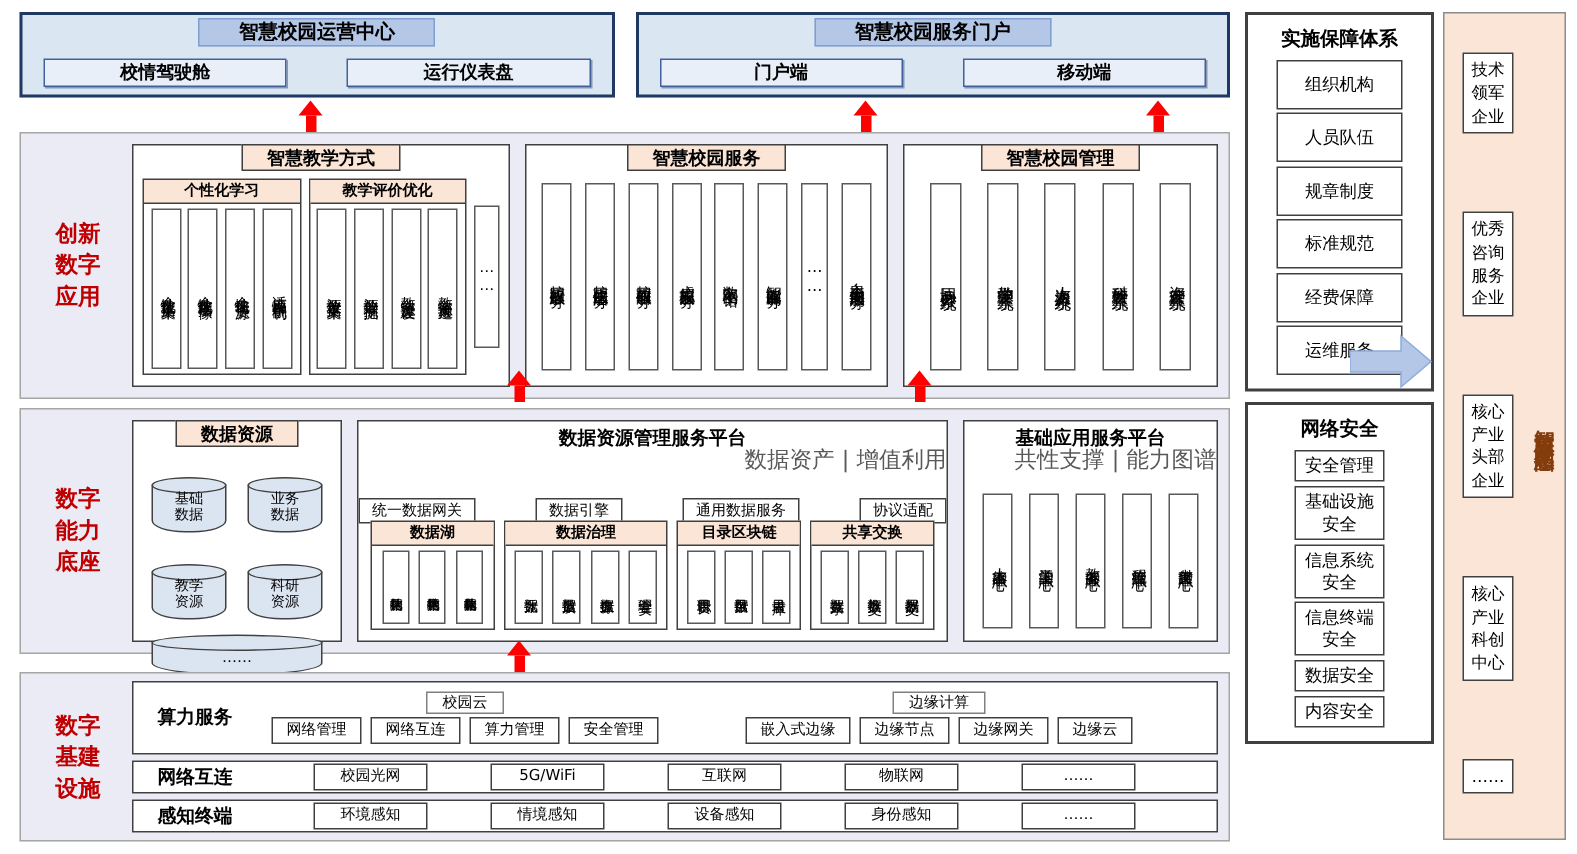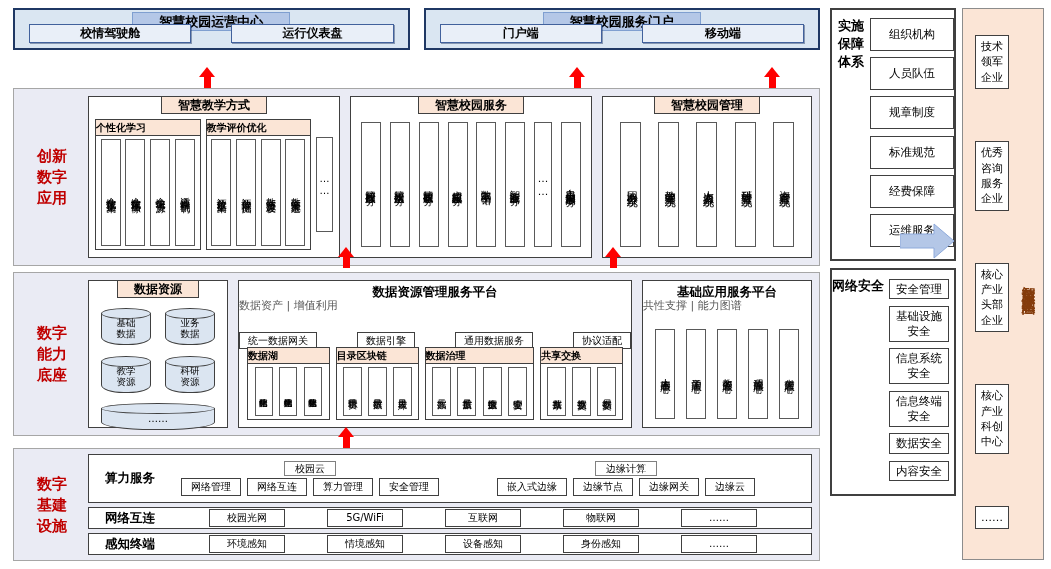"智慧校园运营中心" .top-row { height: 42px -> 57px }
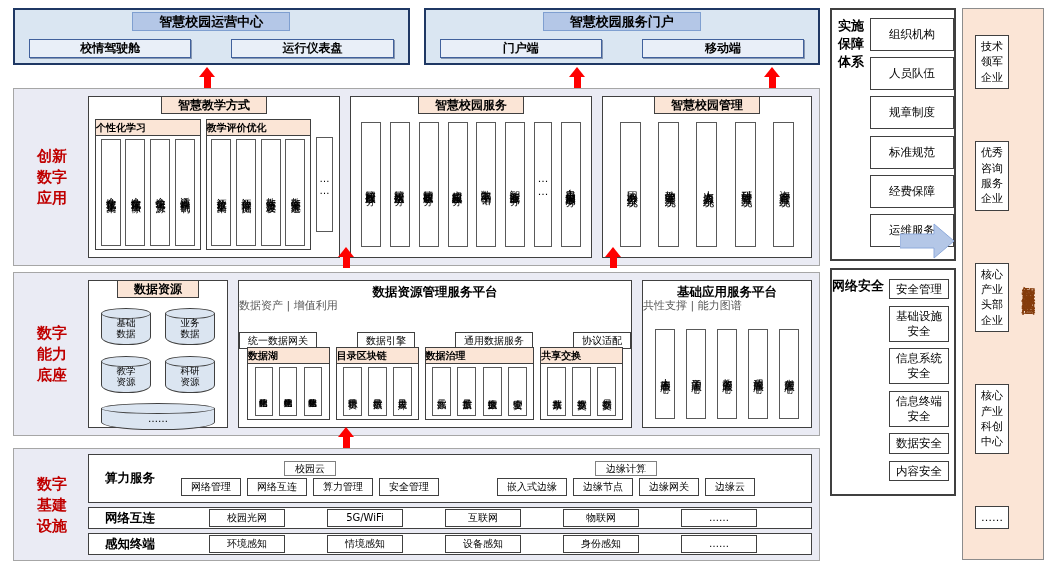"实施保障体系" .right-panel { flex-direction: row -> column }
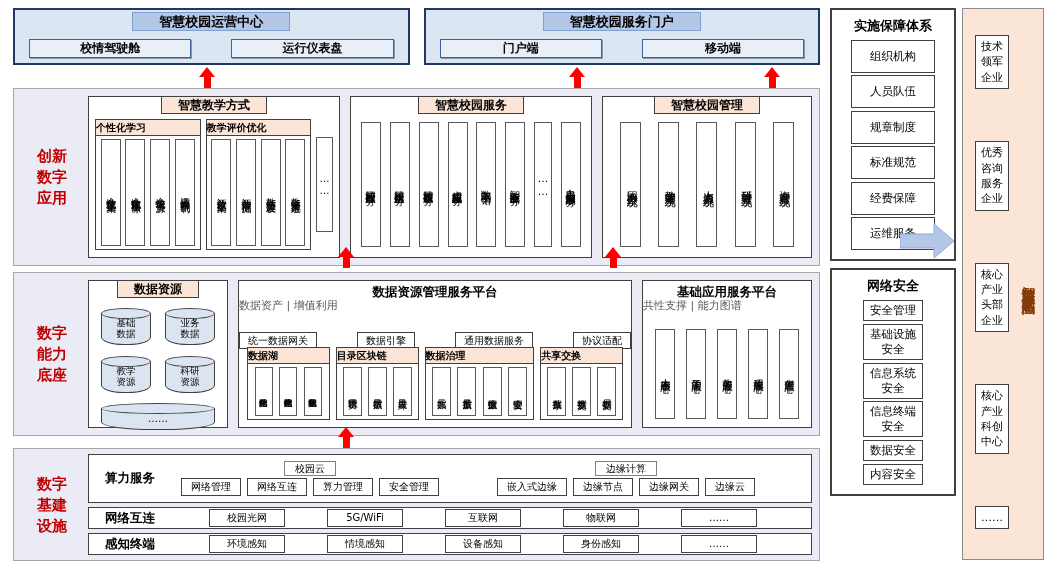"个性化学习" .group-header { text-align: left -> center }
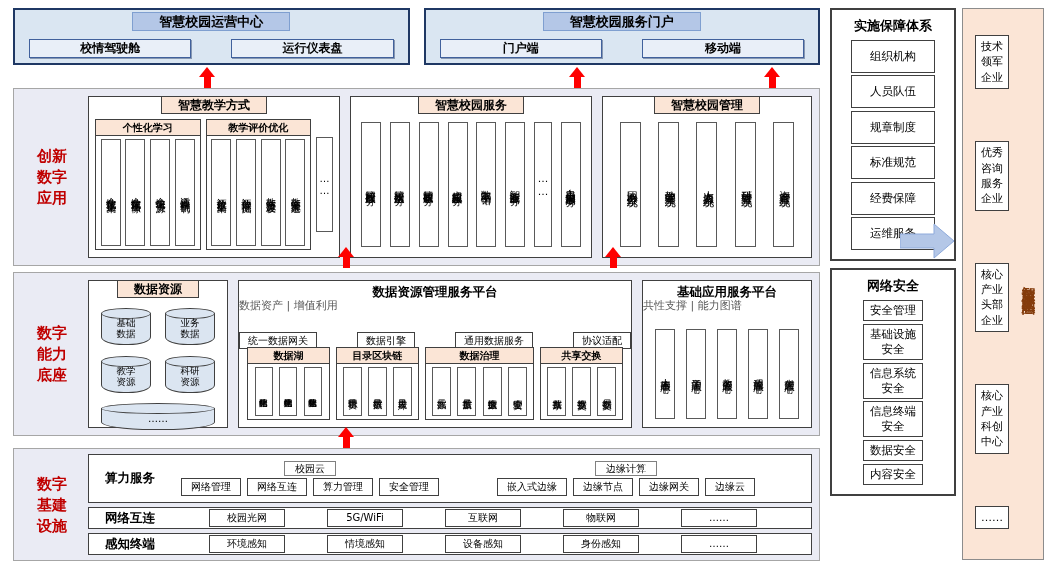"数据资产 | 增值利用" .plat-sub { font-size: 11px -> 15px; text-align: left -> right }
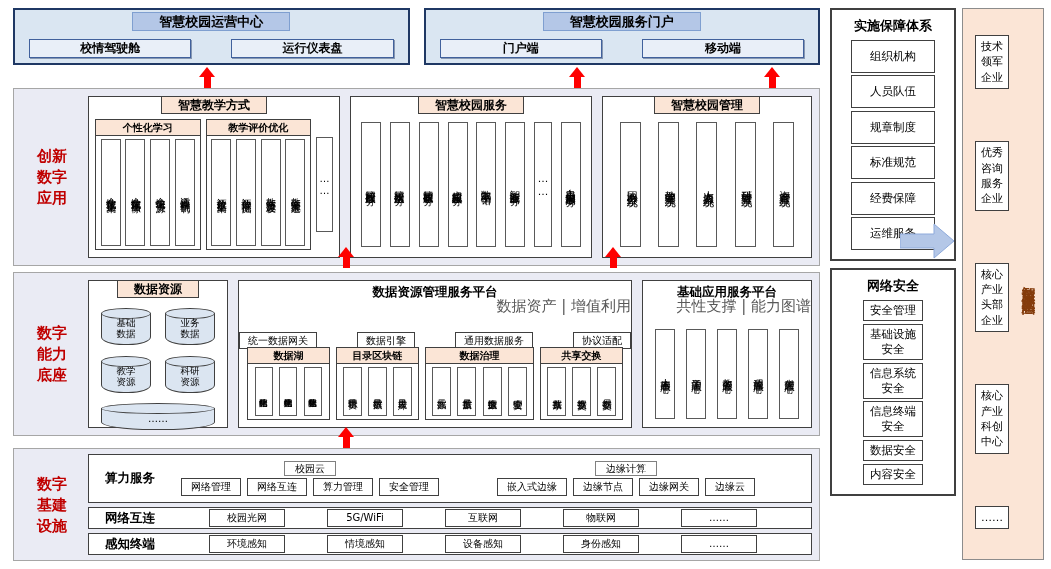"基础数据" .cyl { margin-top: 6px -> 16px }
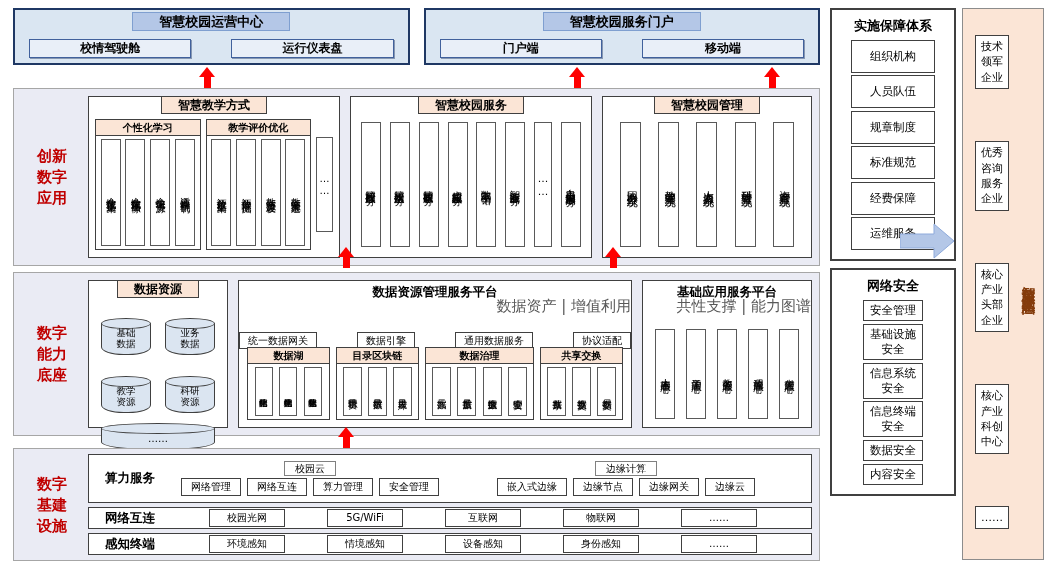"目录区块链" div.group { order: before "数据治理" -> after "数据治理" }
